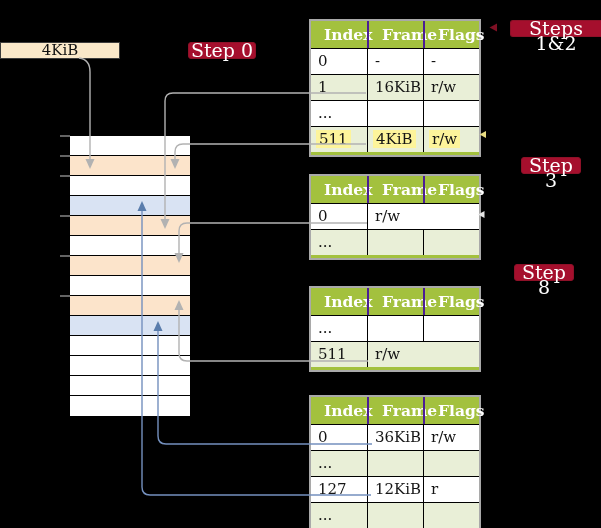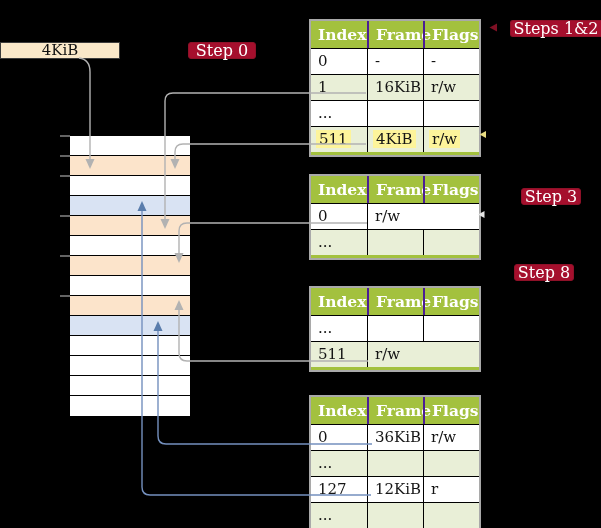"Index" .hcell { padding-left: 7px -> 13px }
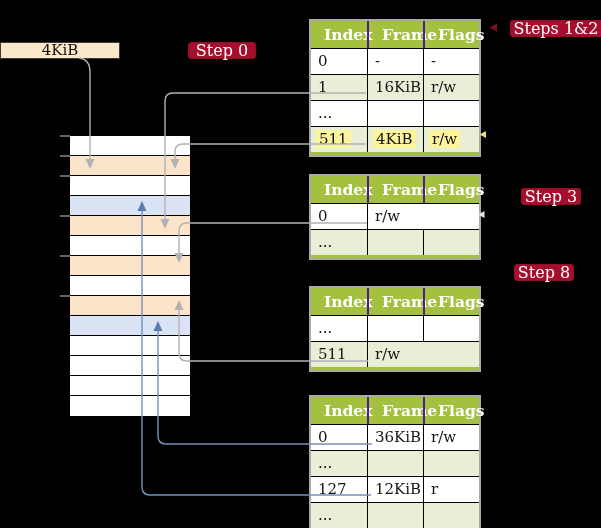"Steps 1&2" .badge { font-size: 16px -> 19px }
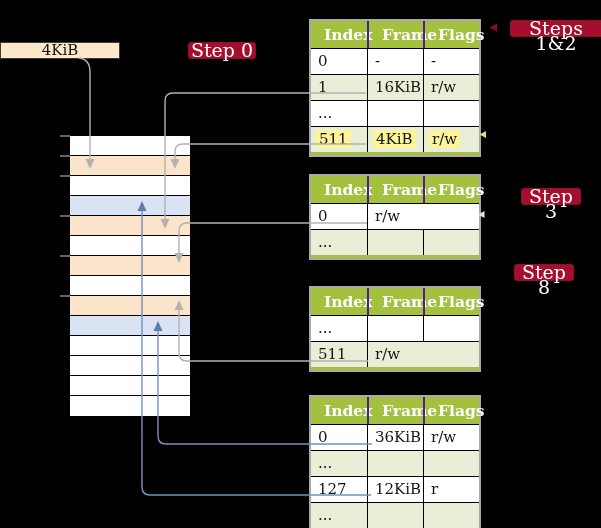"Step 3" .badge-step3 { margin-top: 31px -> none }
